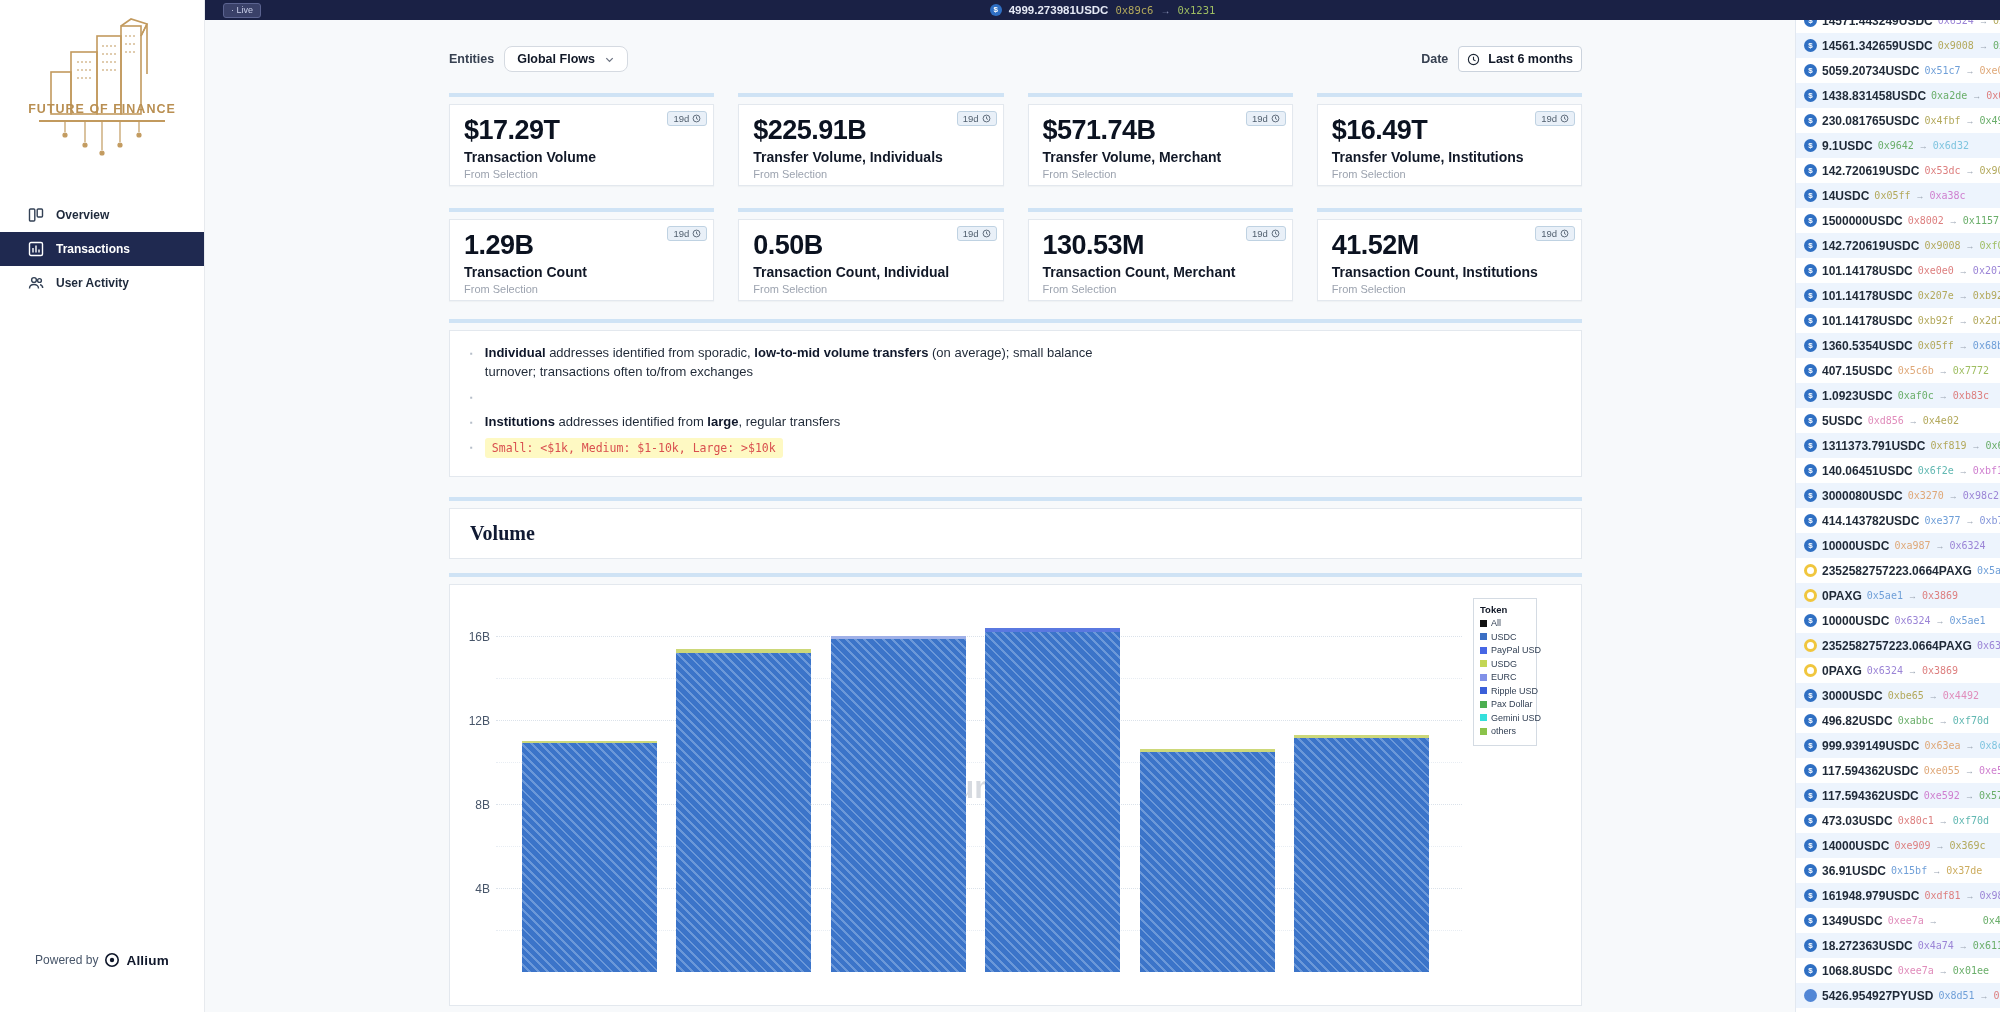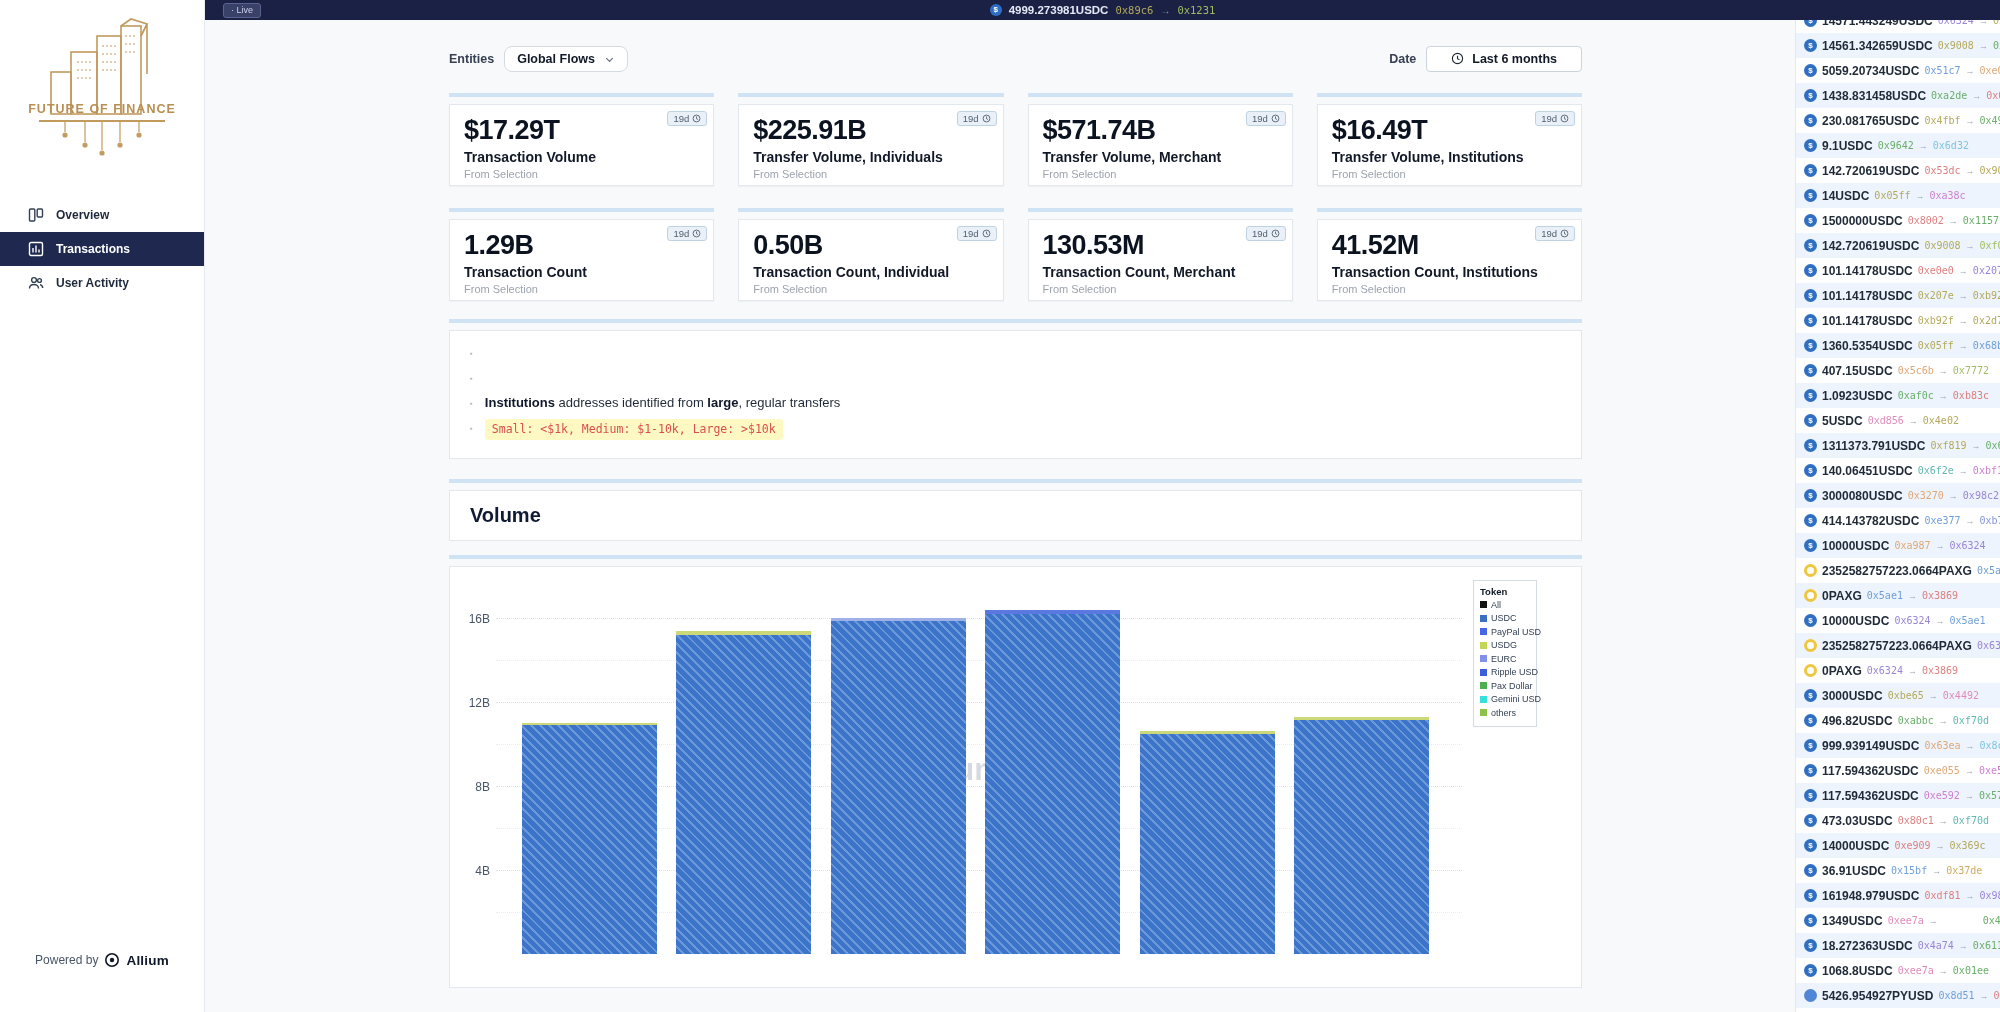"Last 6 months" .date-btn { align-items: flex-start -> center; padding: 5px 24px -> 5px 8px }
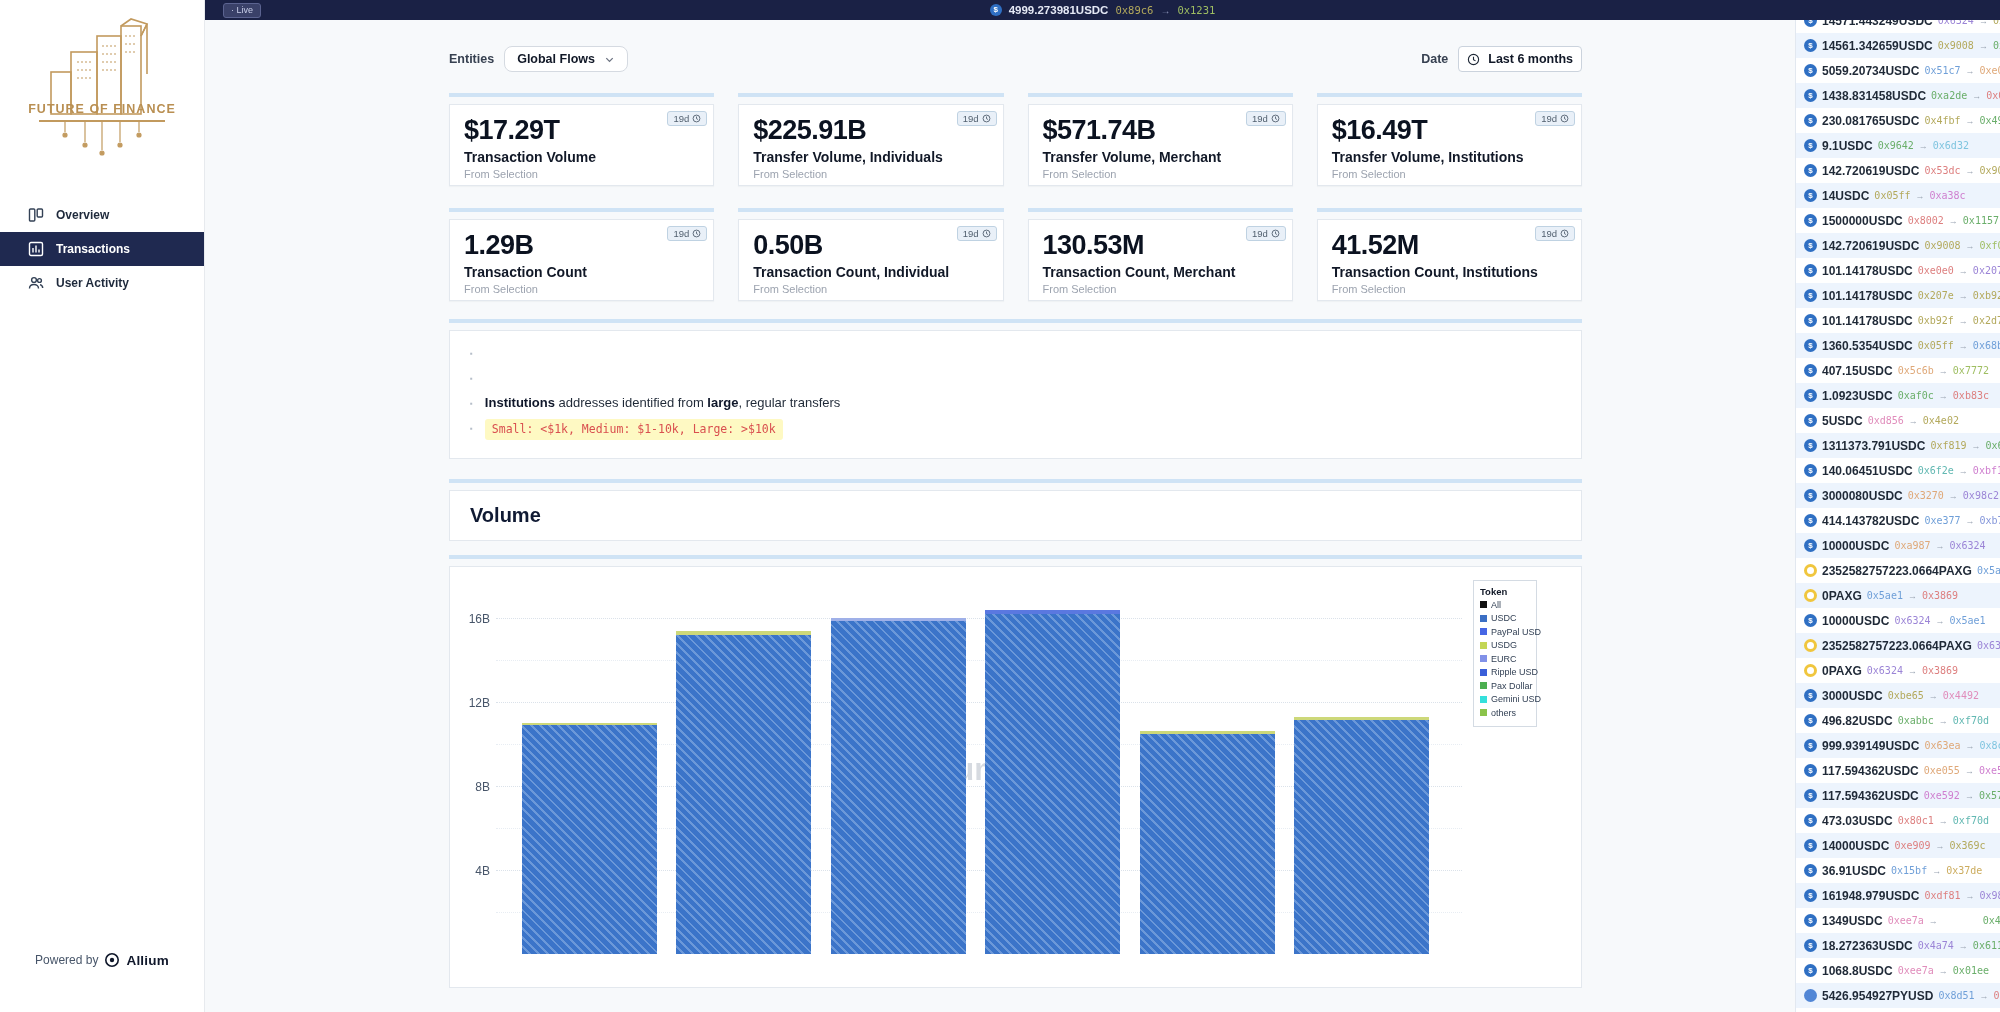"Individual addresses identified from" span.txt { html: none -> <span><b>Individual</b><span> addresses identified from sporadic, </span><b>low-to-mid volume transfers</b><span> (on average); small balance turnover; transactions often to/from exchanges</span></span> }
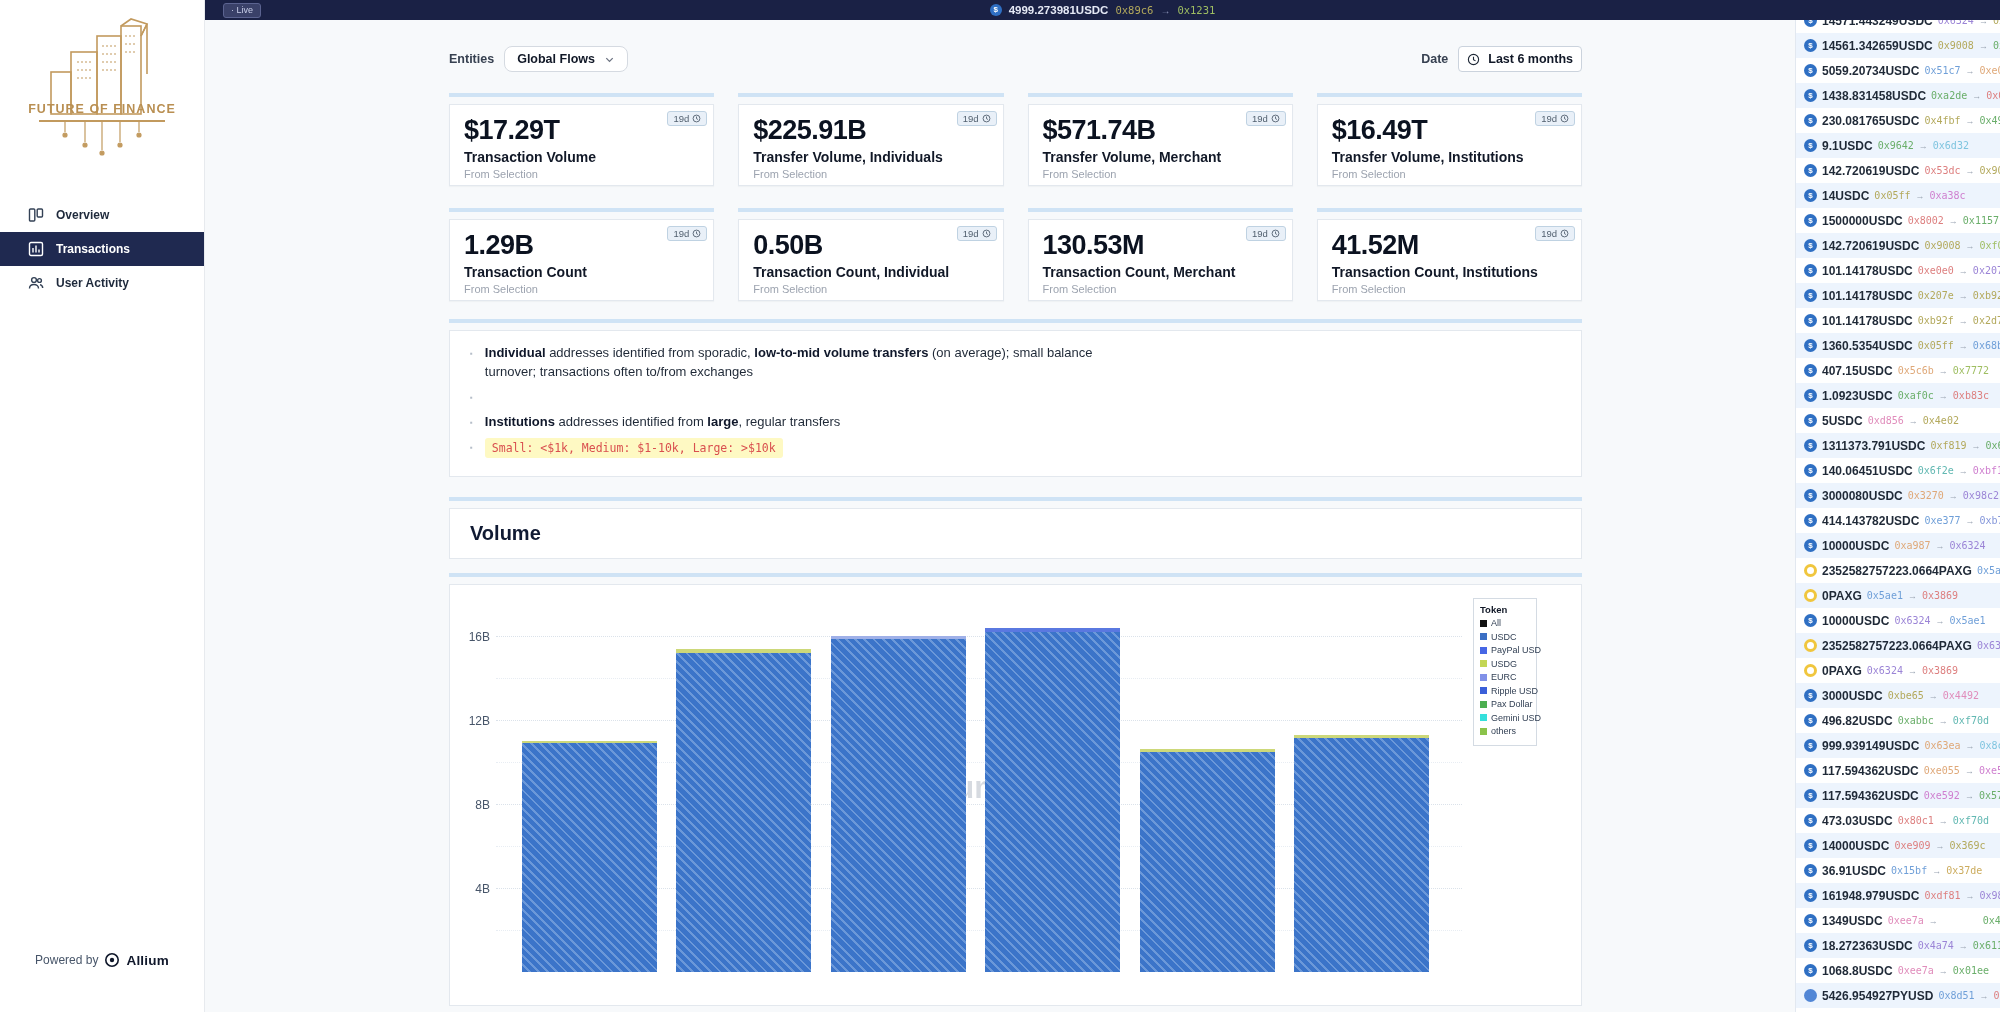"Volume" .volume-wrap { font-family: none -> Liberation Serif, serif }
